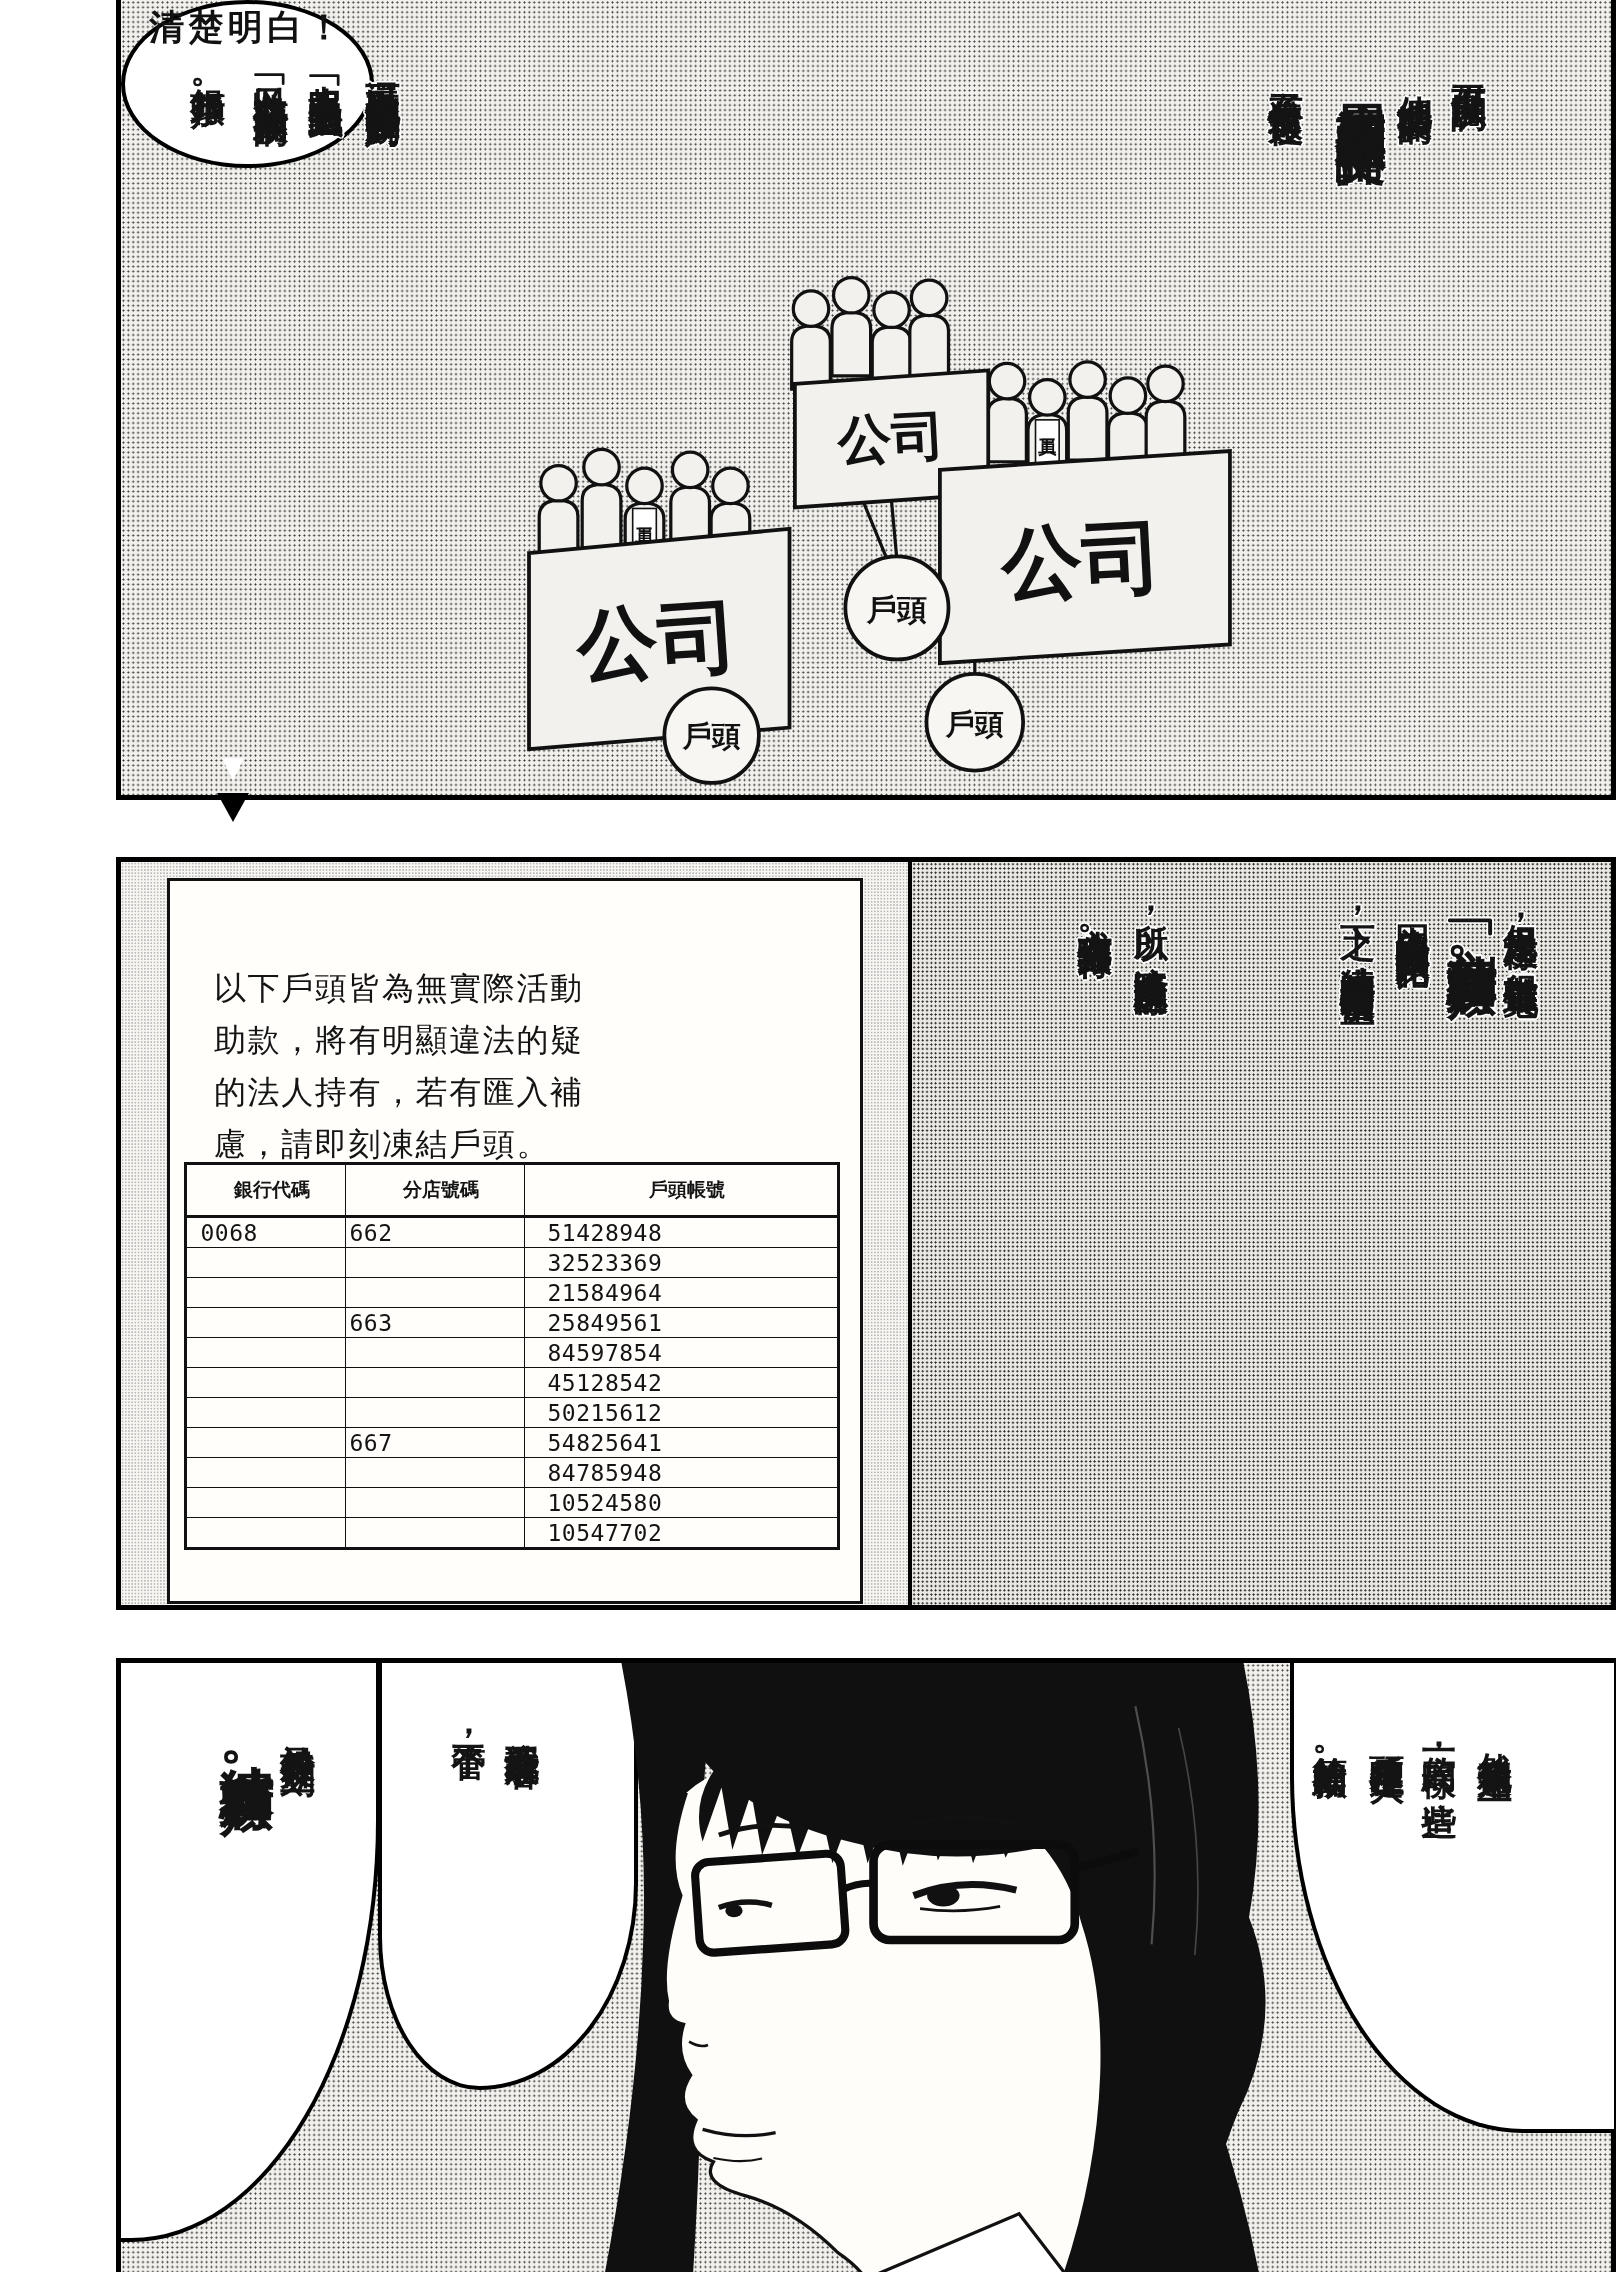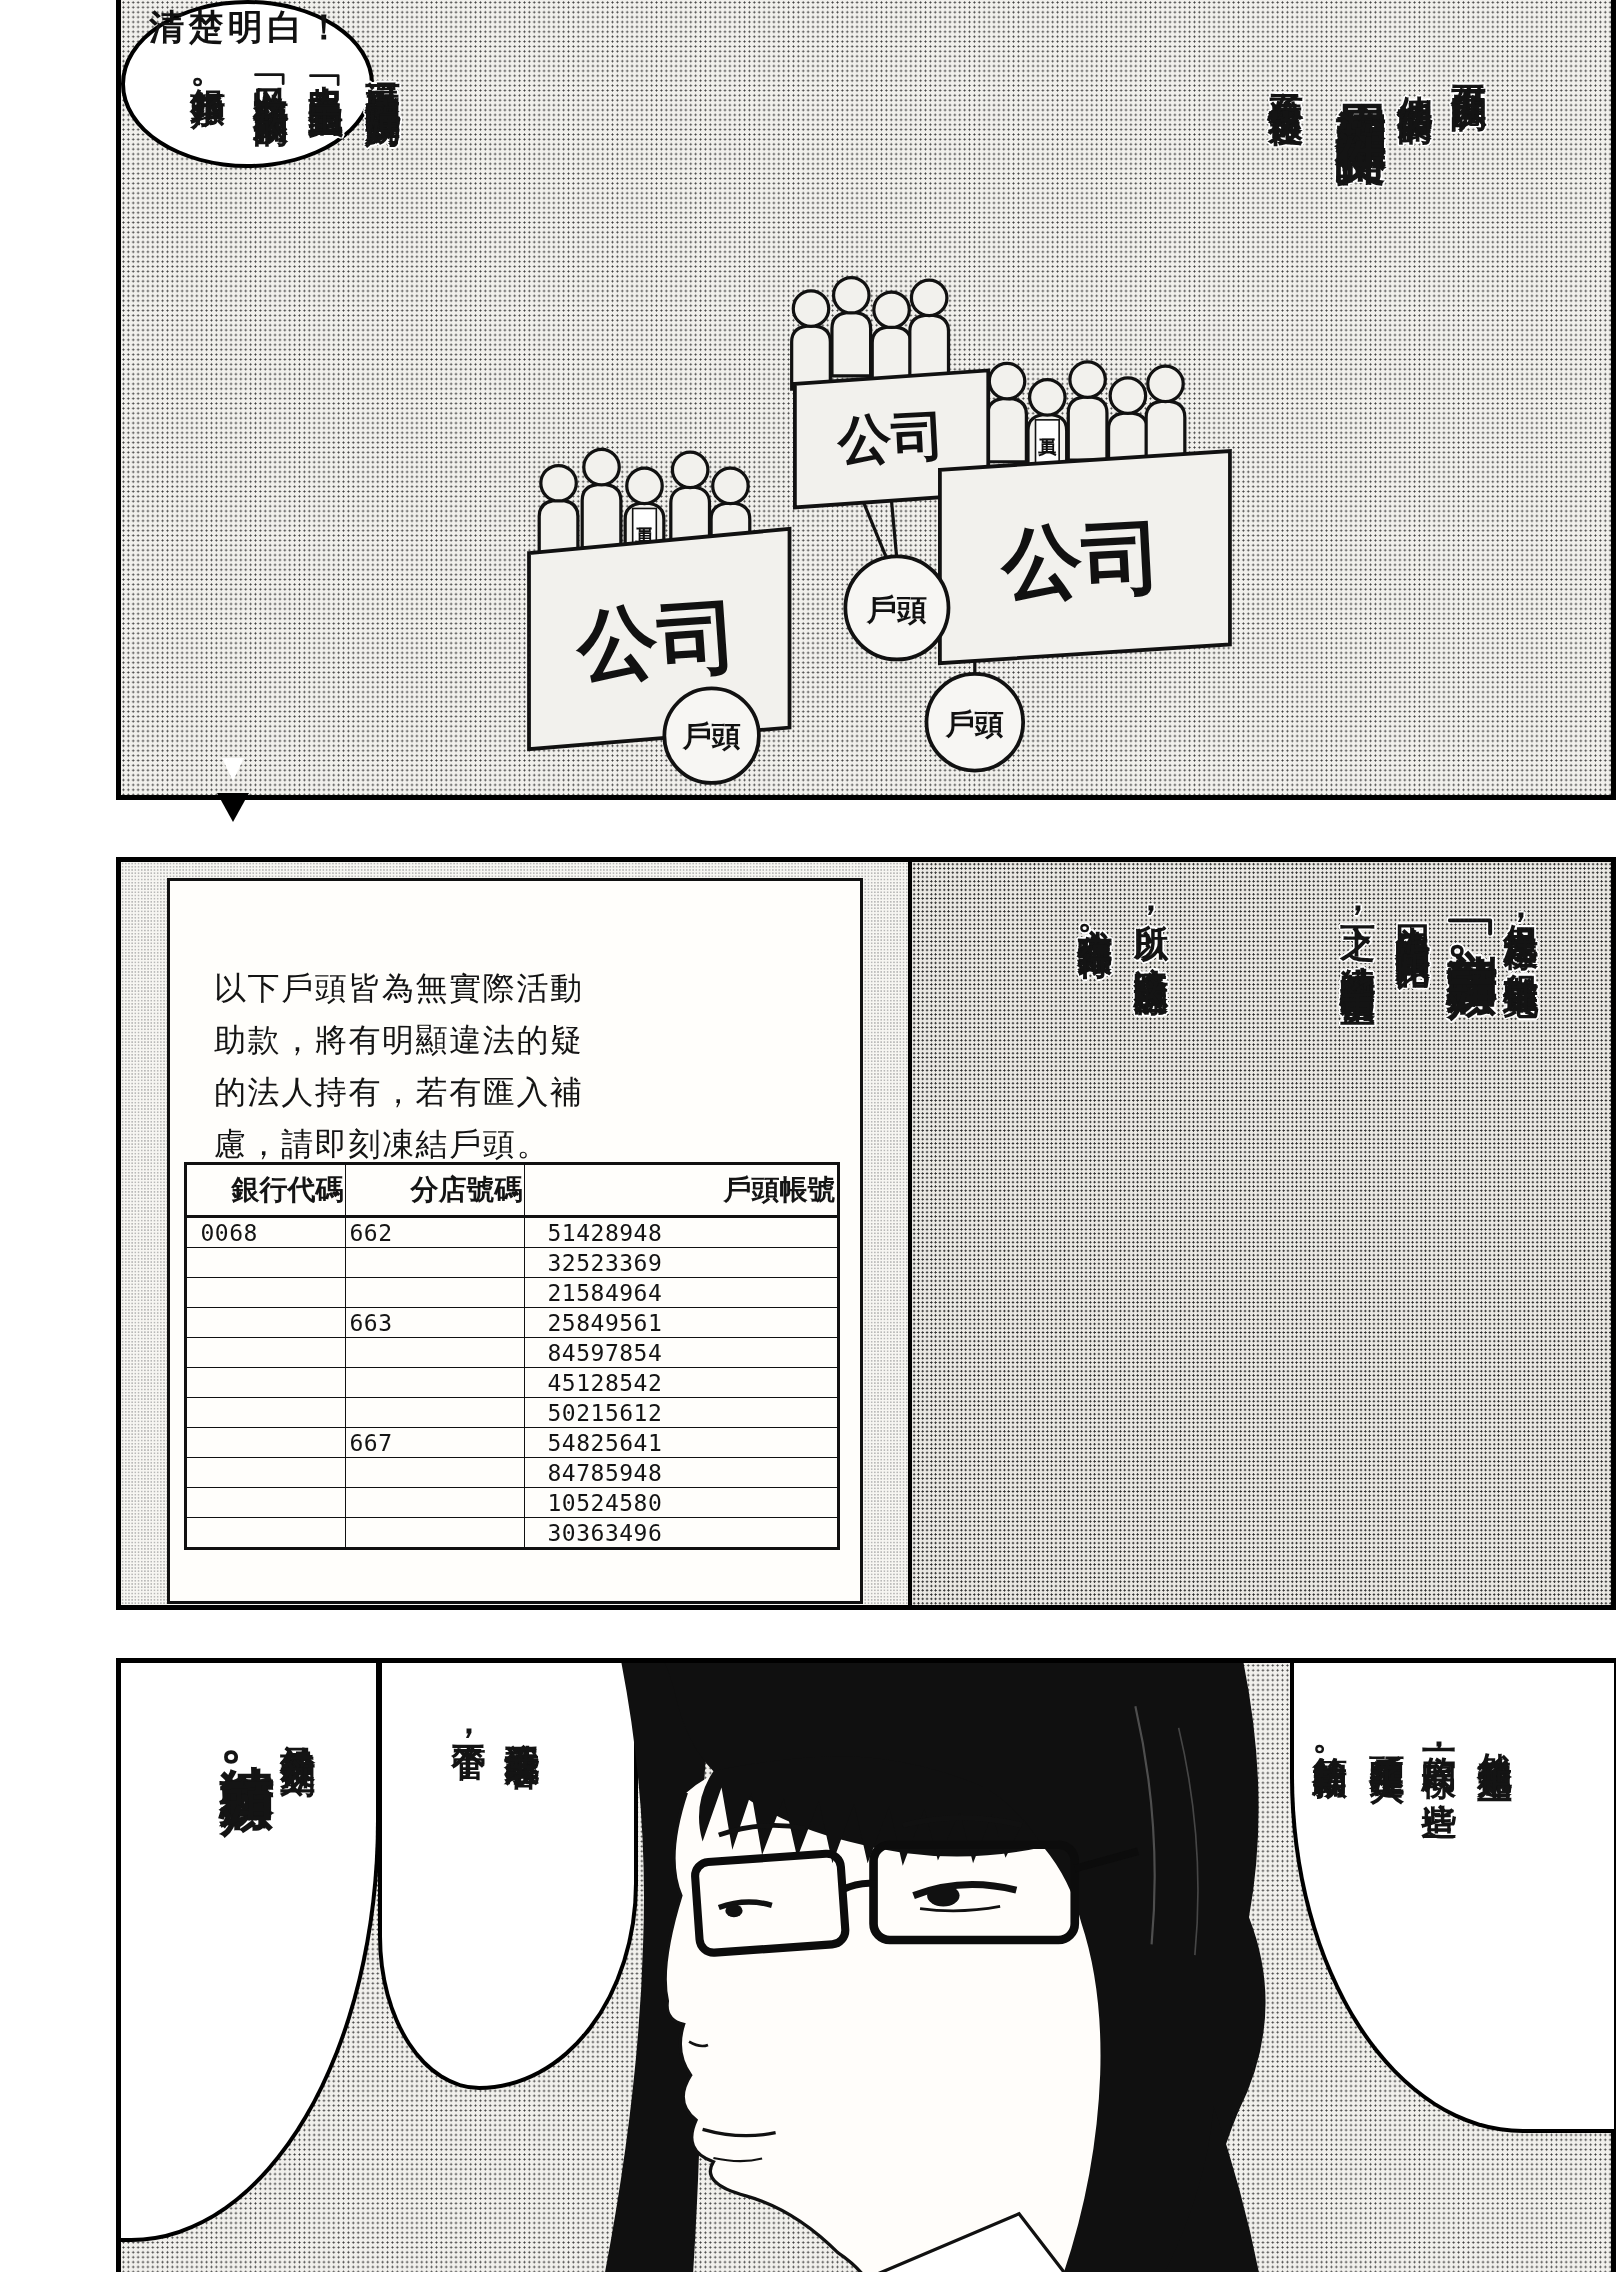"銀行代碼" #account-table th { font-size: 28px -> 19px; text-align: right -> center }
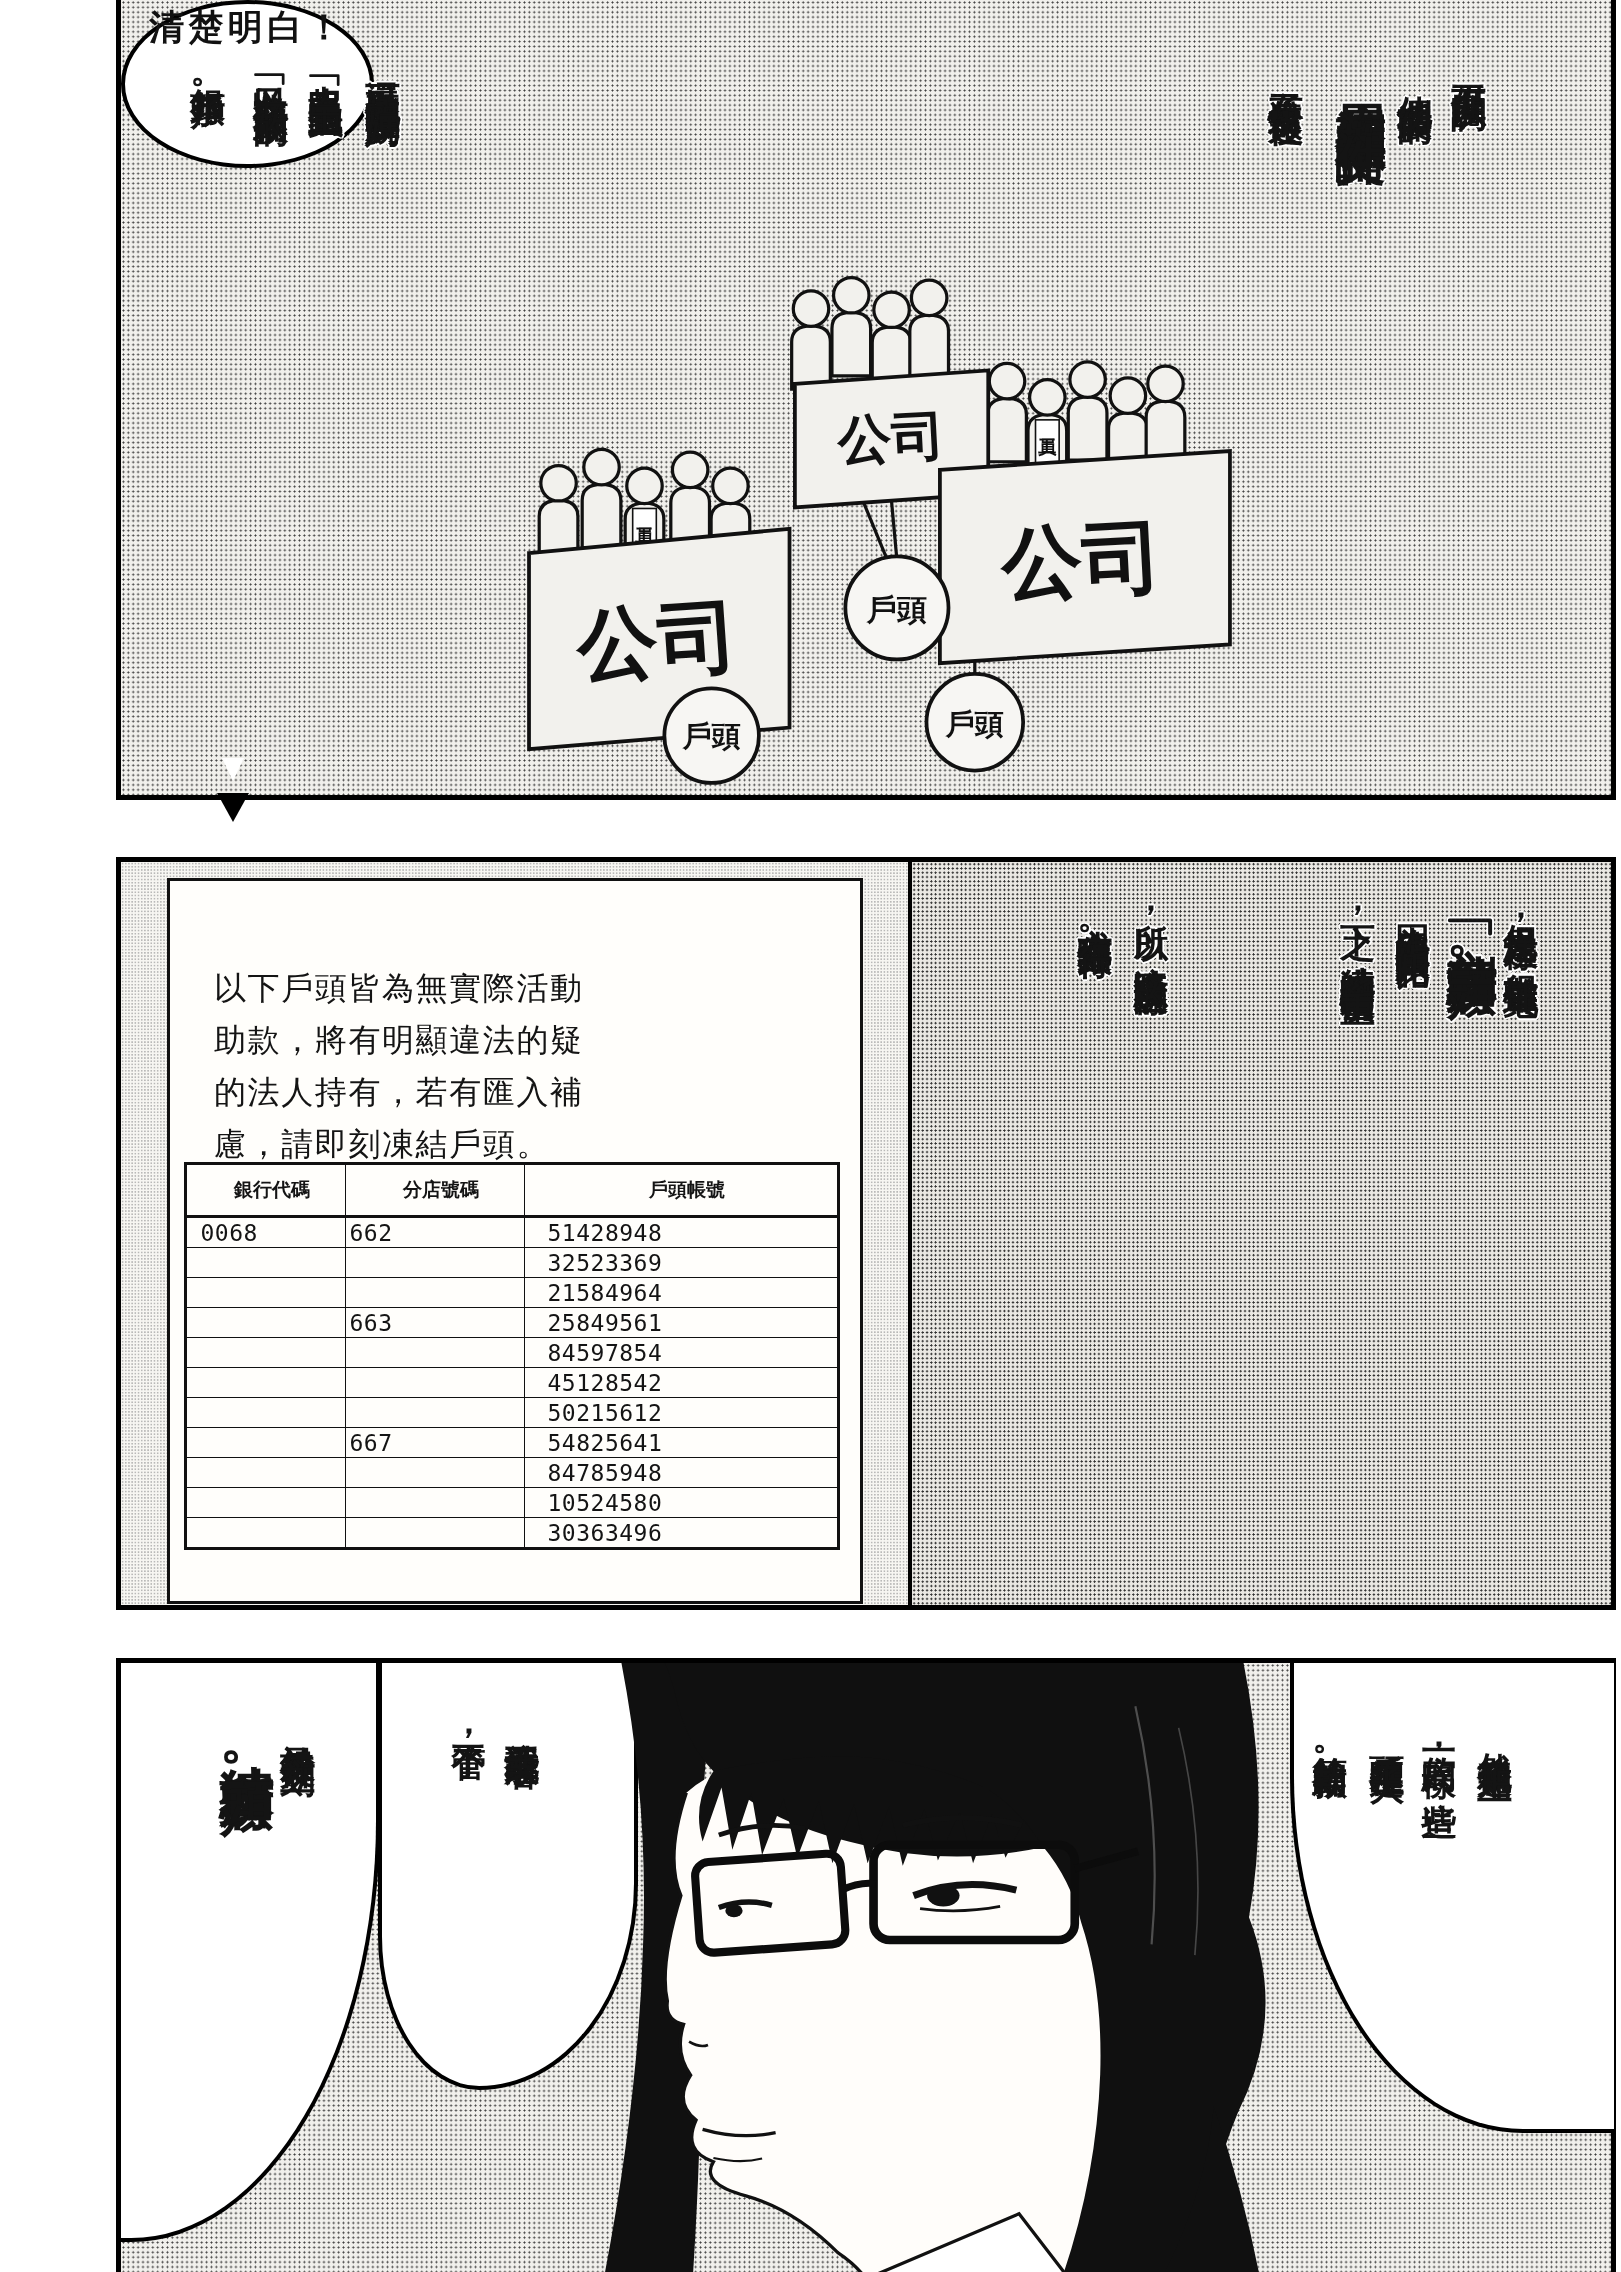"30363496" td { text: 30363496 -> 10547702 }
